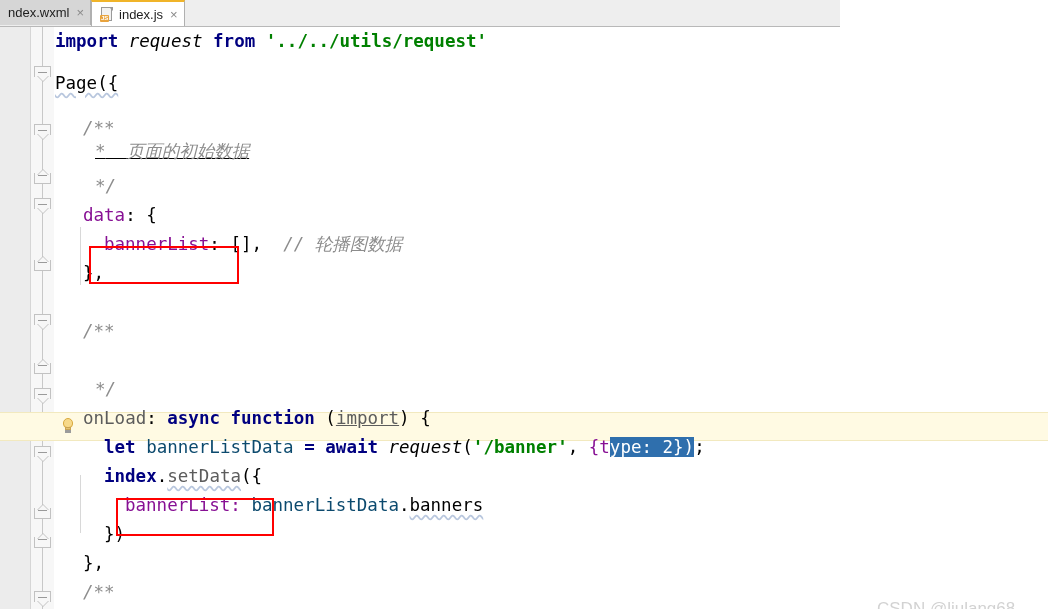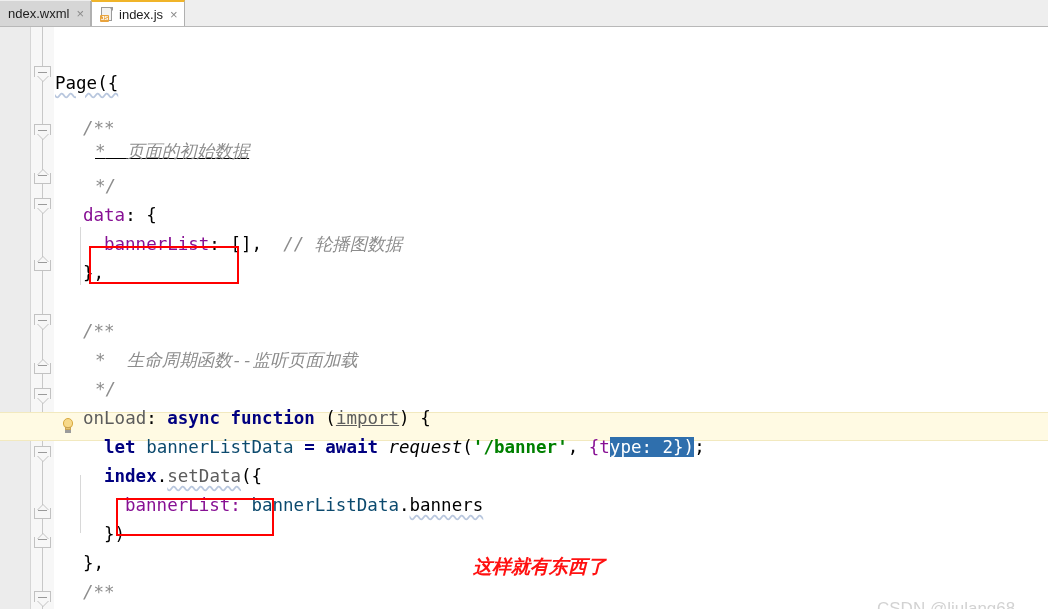"ndex.wxml" .tabbar { align-items: center -> flex-start; width: 1048px -> 840px }
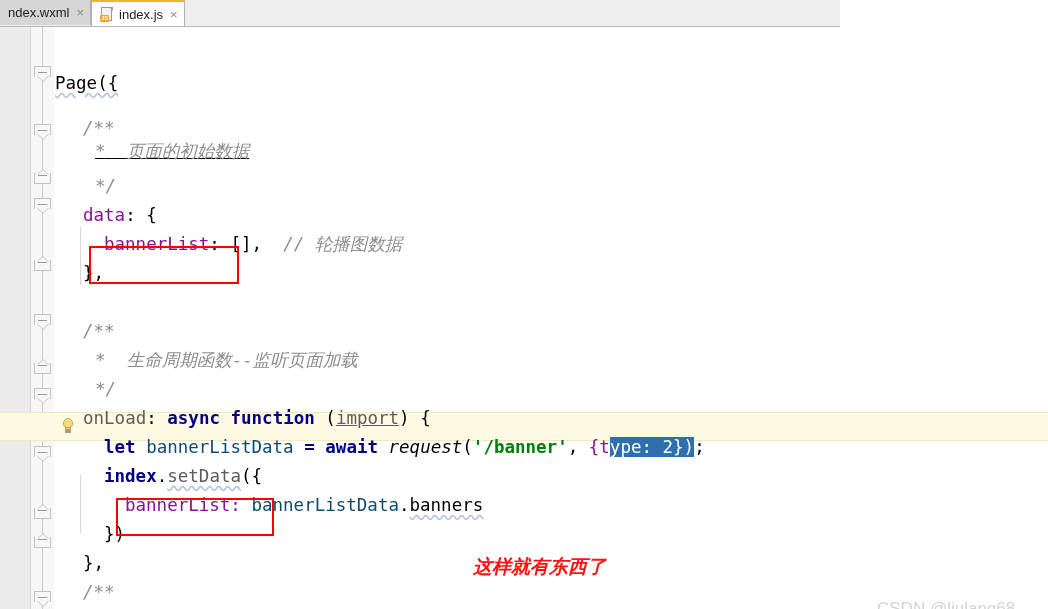"import request from" div.line { html: none -> <div><span>import</span><span> </span><span>request</span><span> </span><span>from</span><span> </span><span>'../../utils/request'</span></div> }
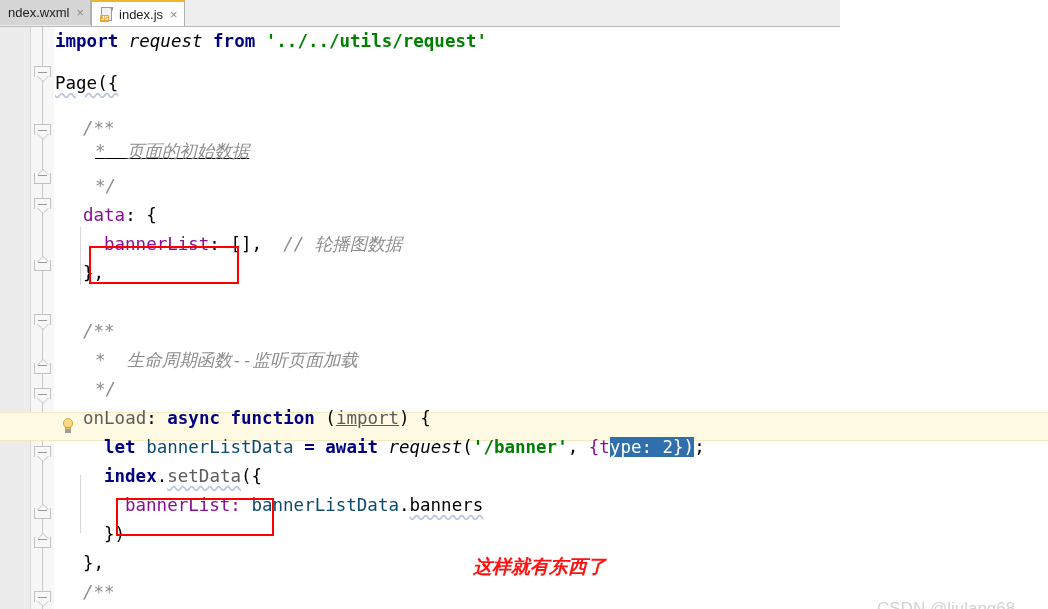"* 生命周期函数--监听页面加载" div.line { html: <div><span>*</span><span> </span><span>生命周期函数--监听页面加载</span></div> -> none }
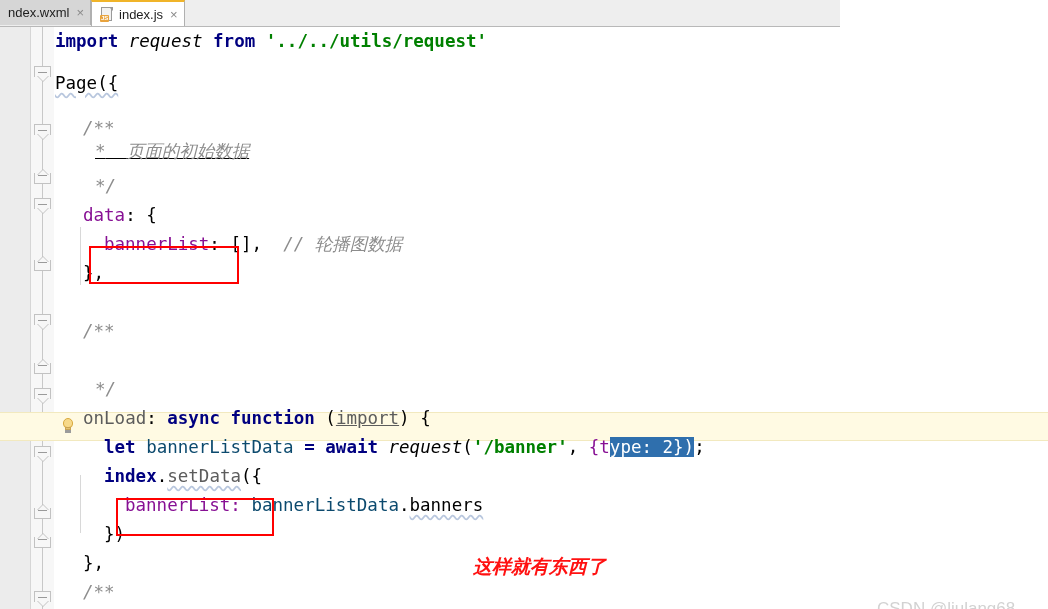"这样就有东西了" div.red-note { html: <div>这样就有东西了</div> -> none }
